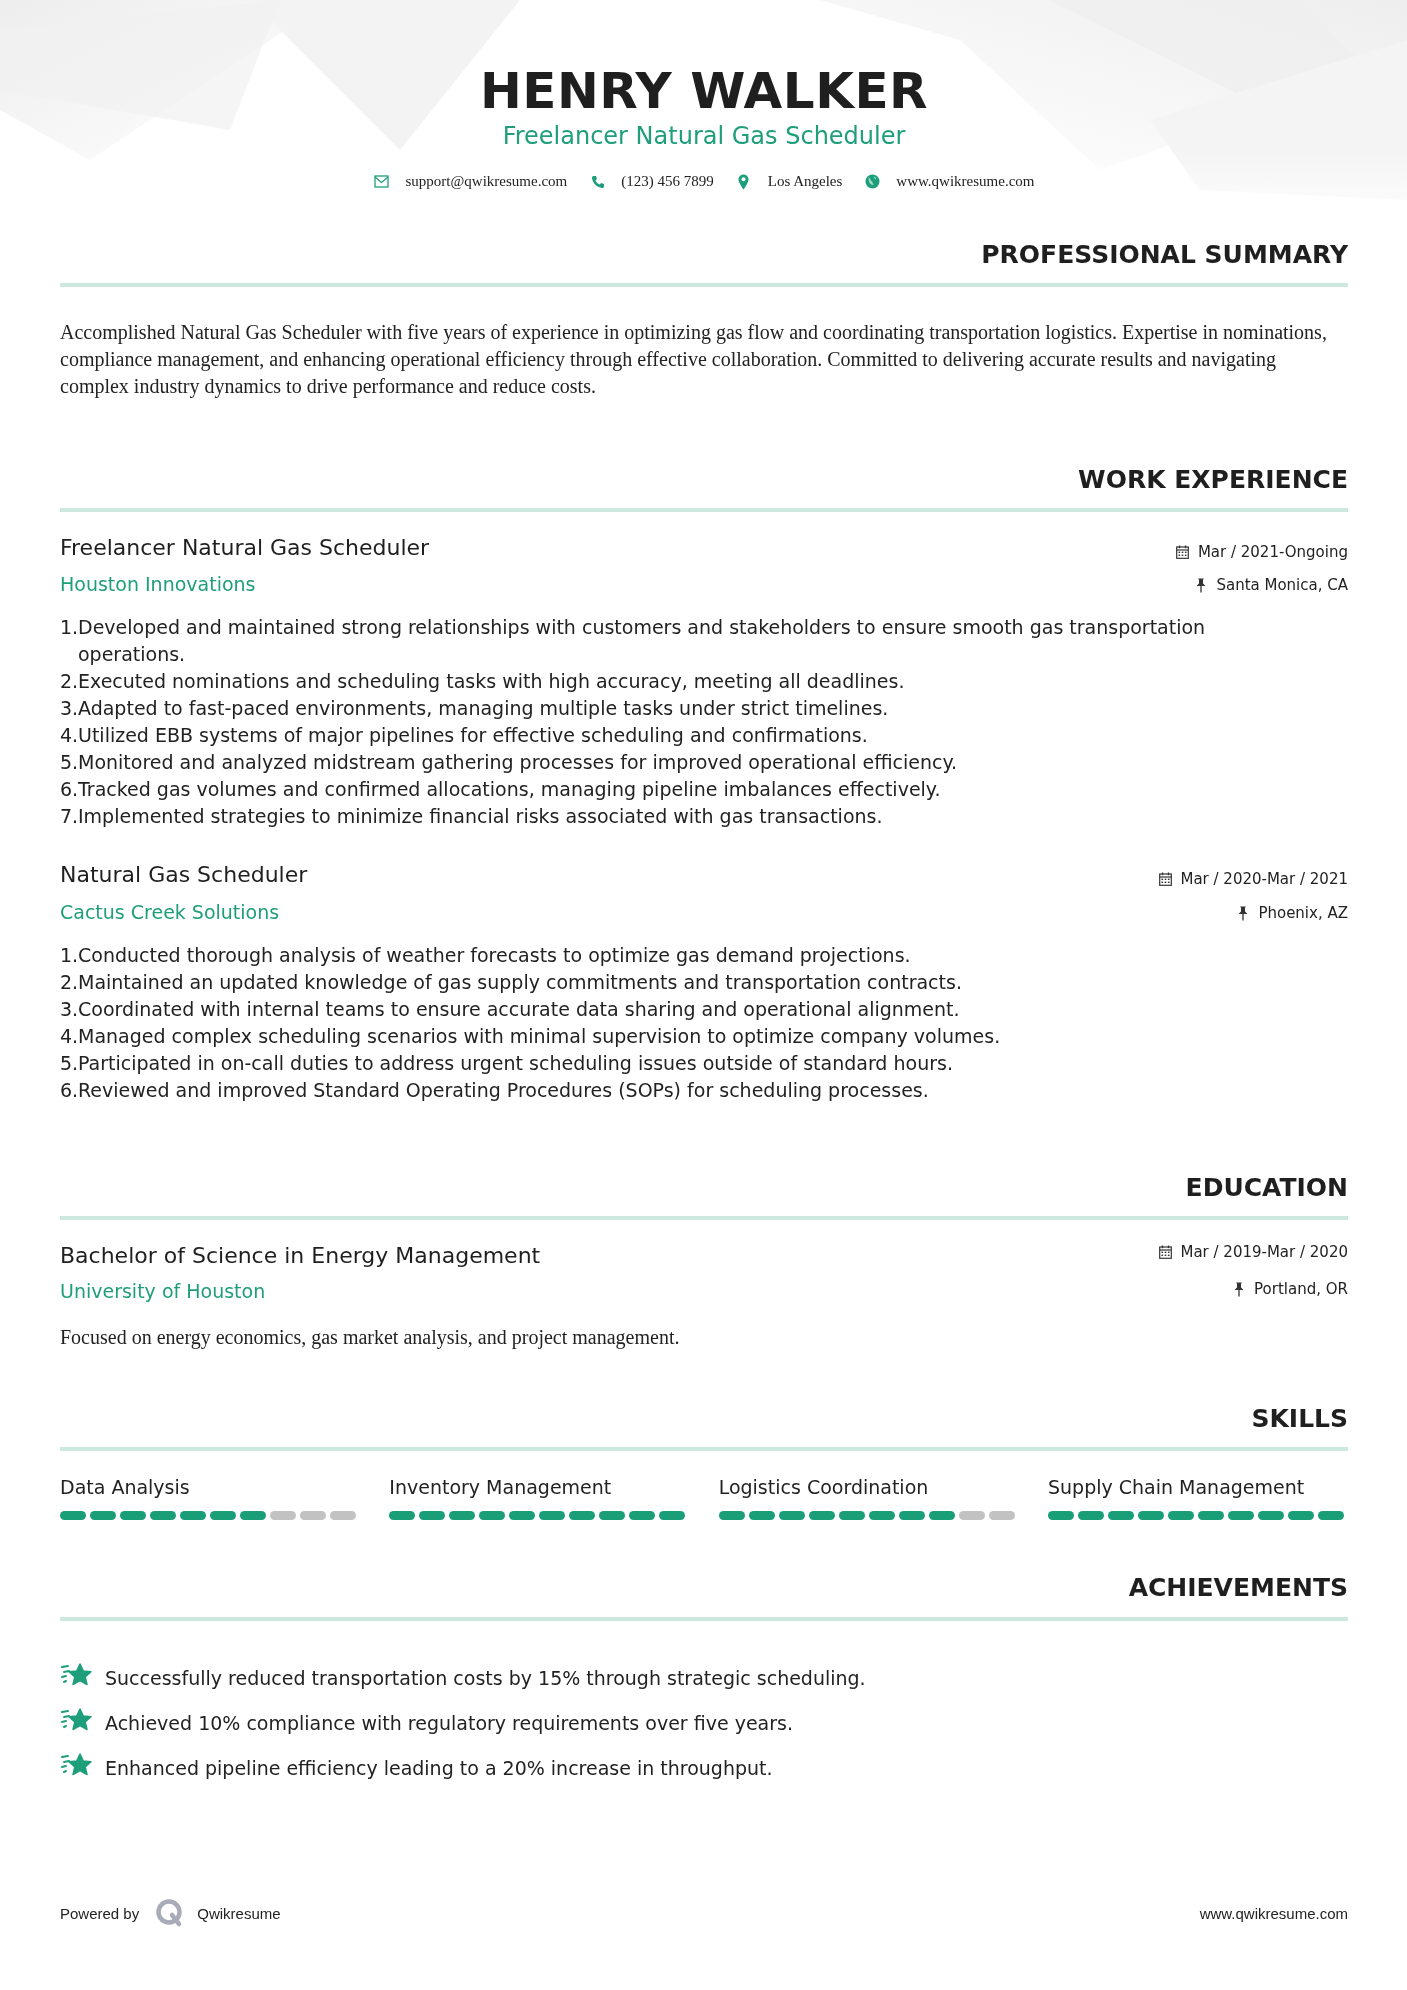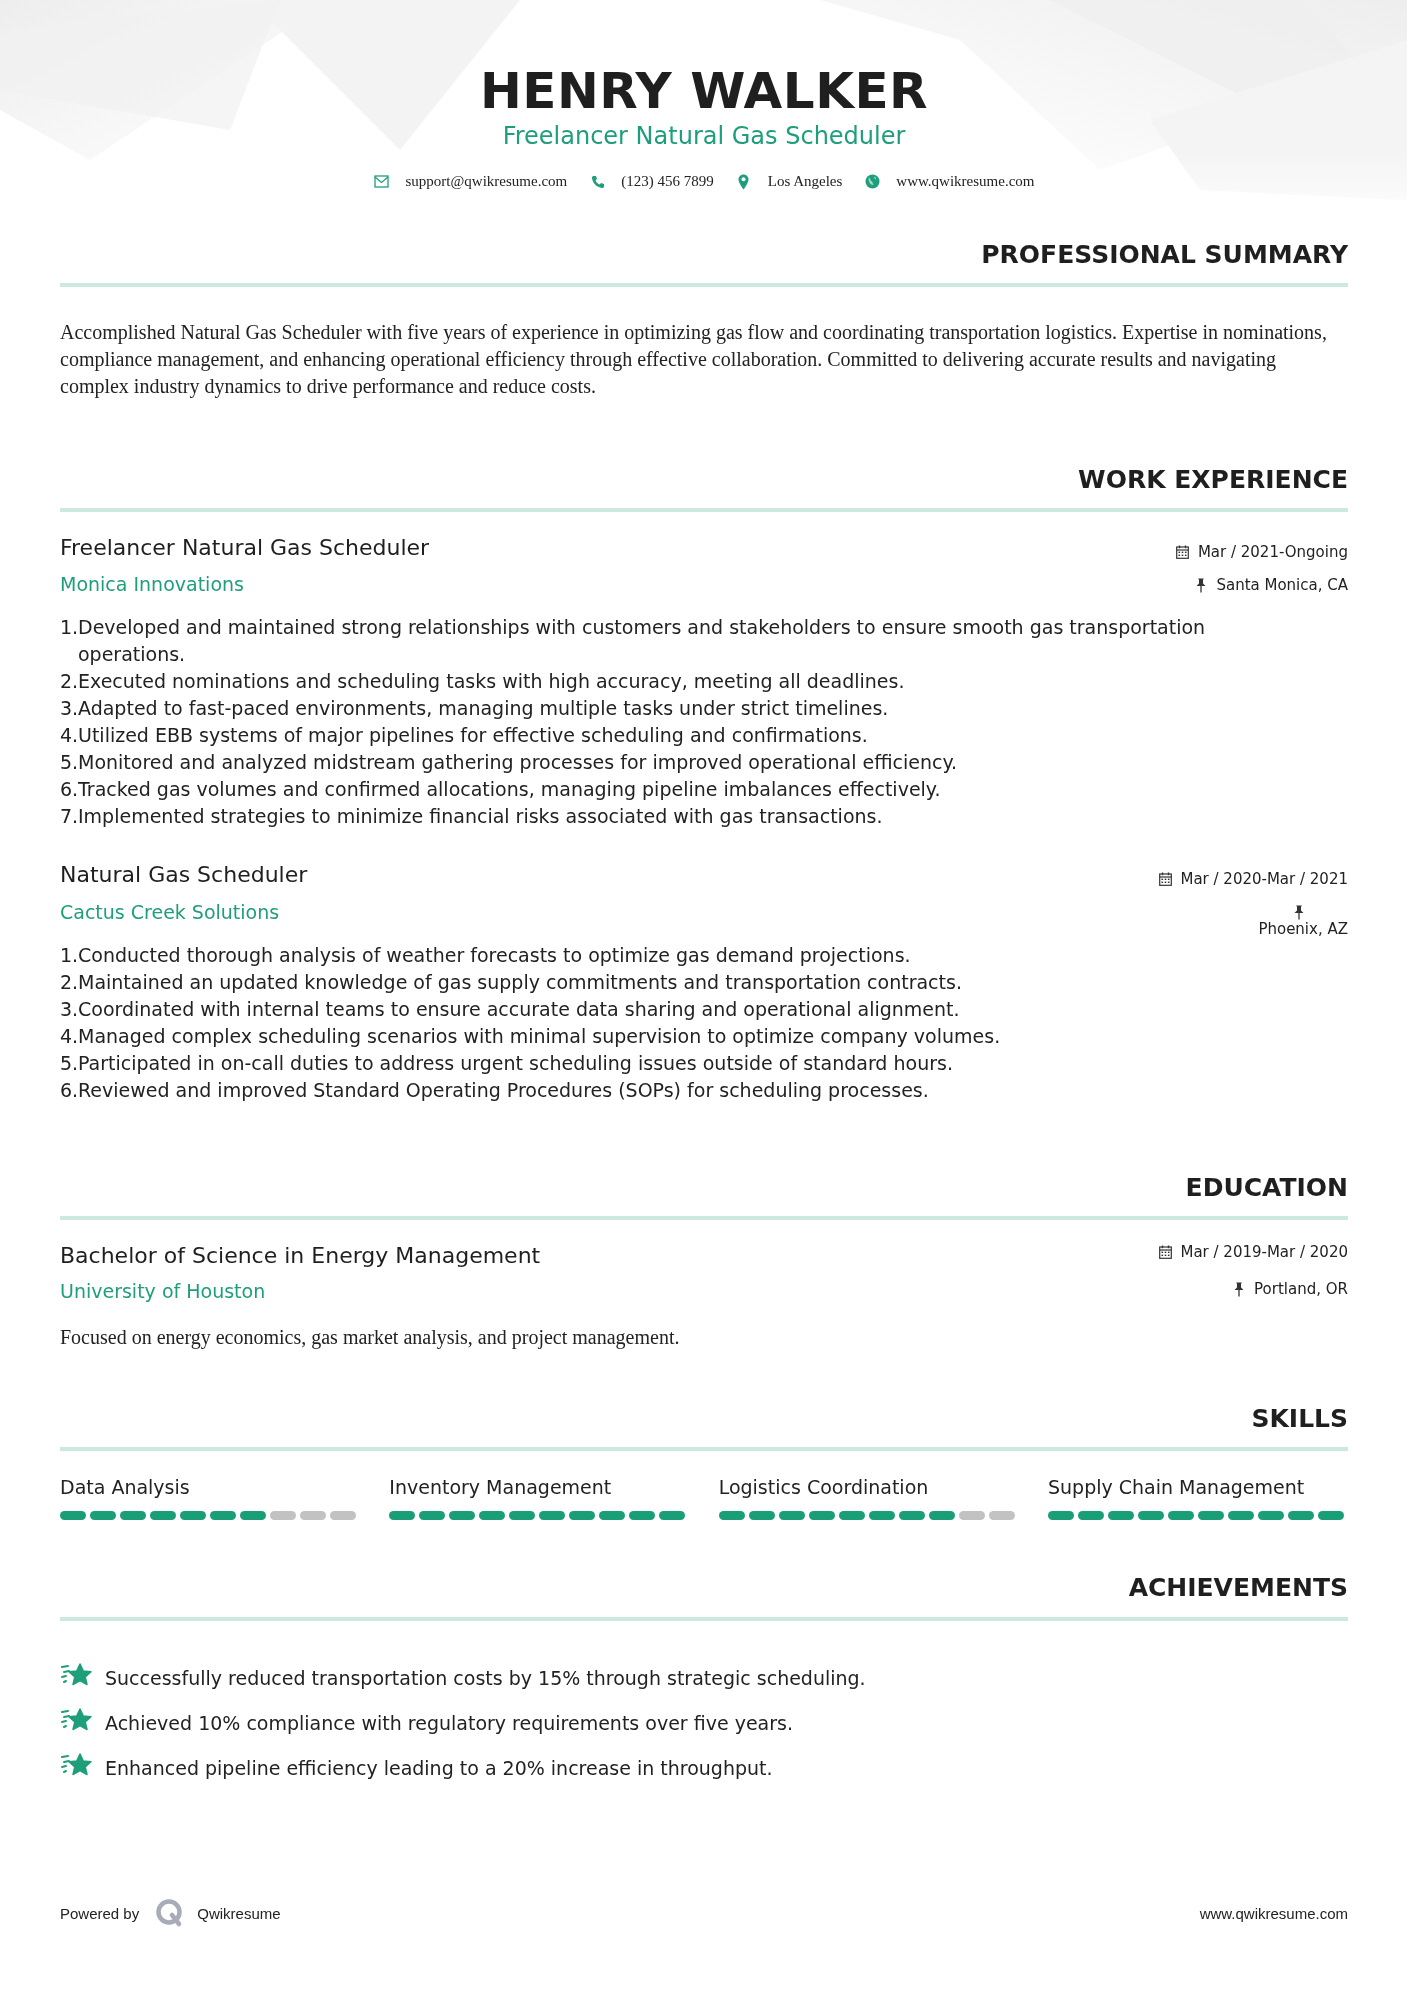"Monica Innovations" div.job-company { text: Monica -> Houston }
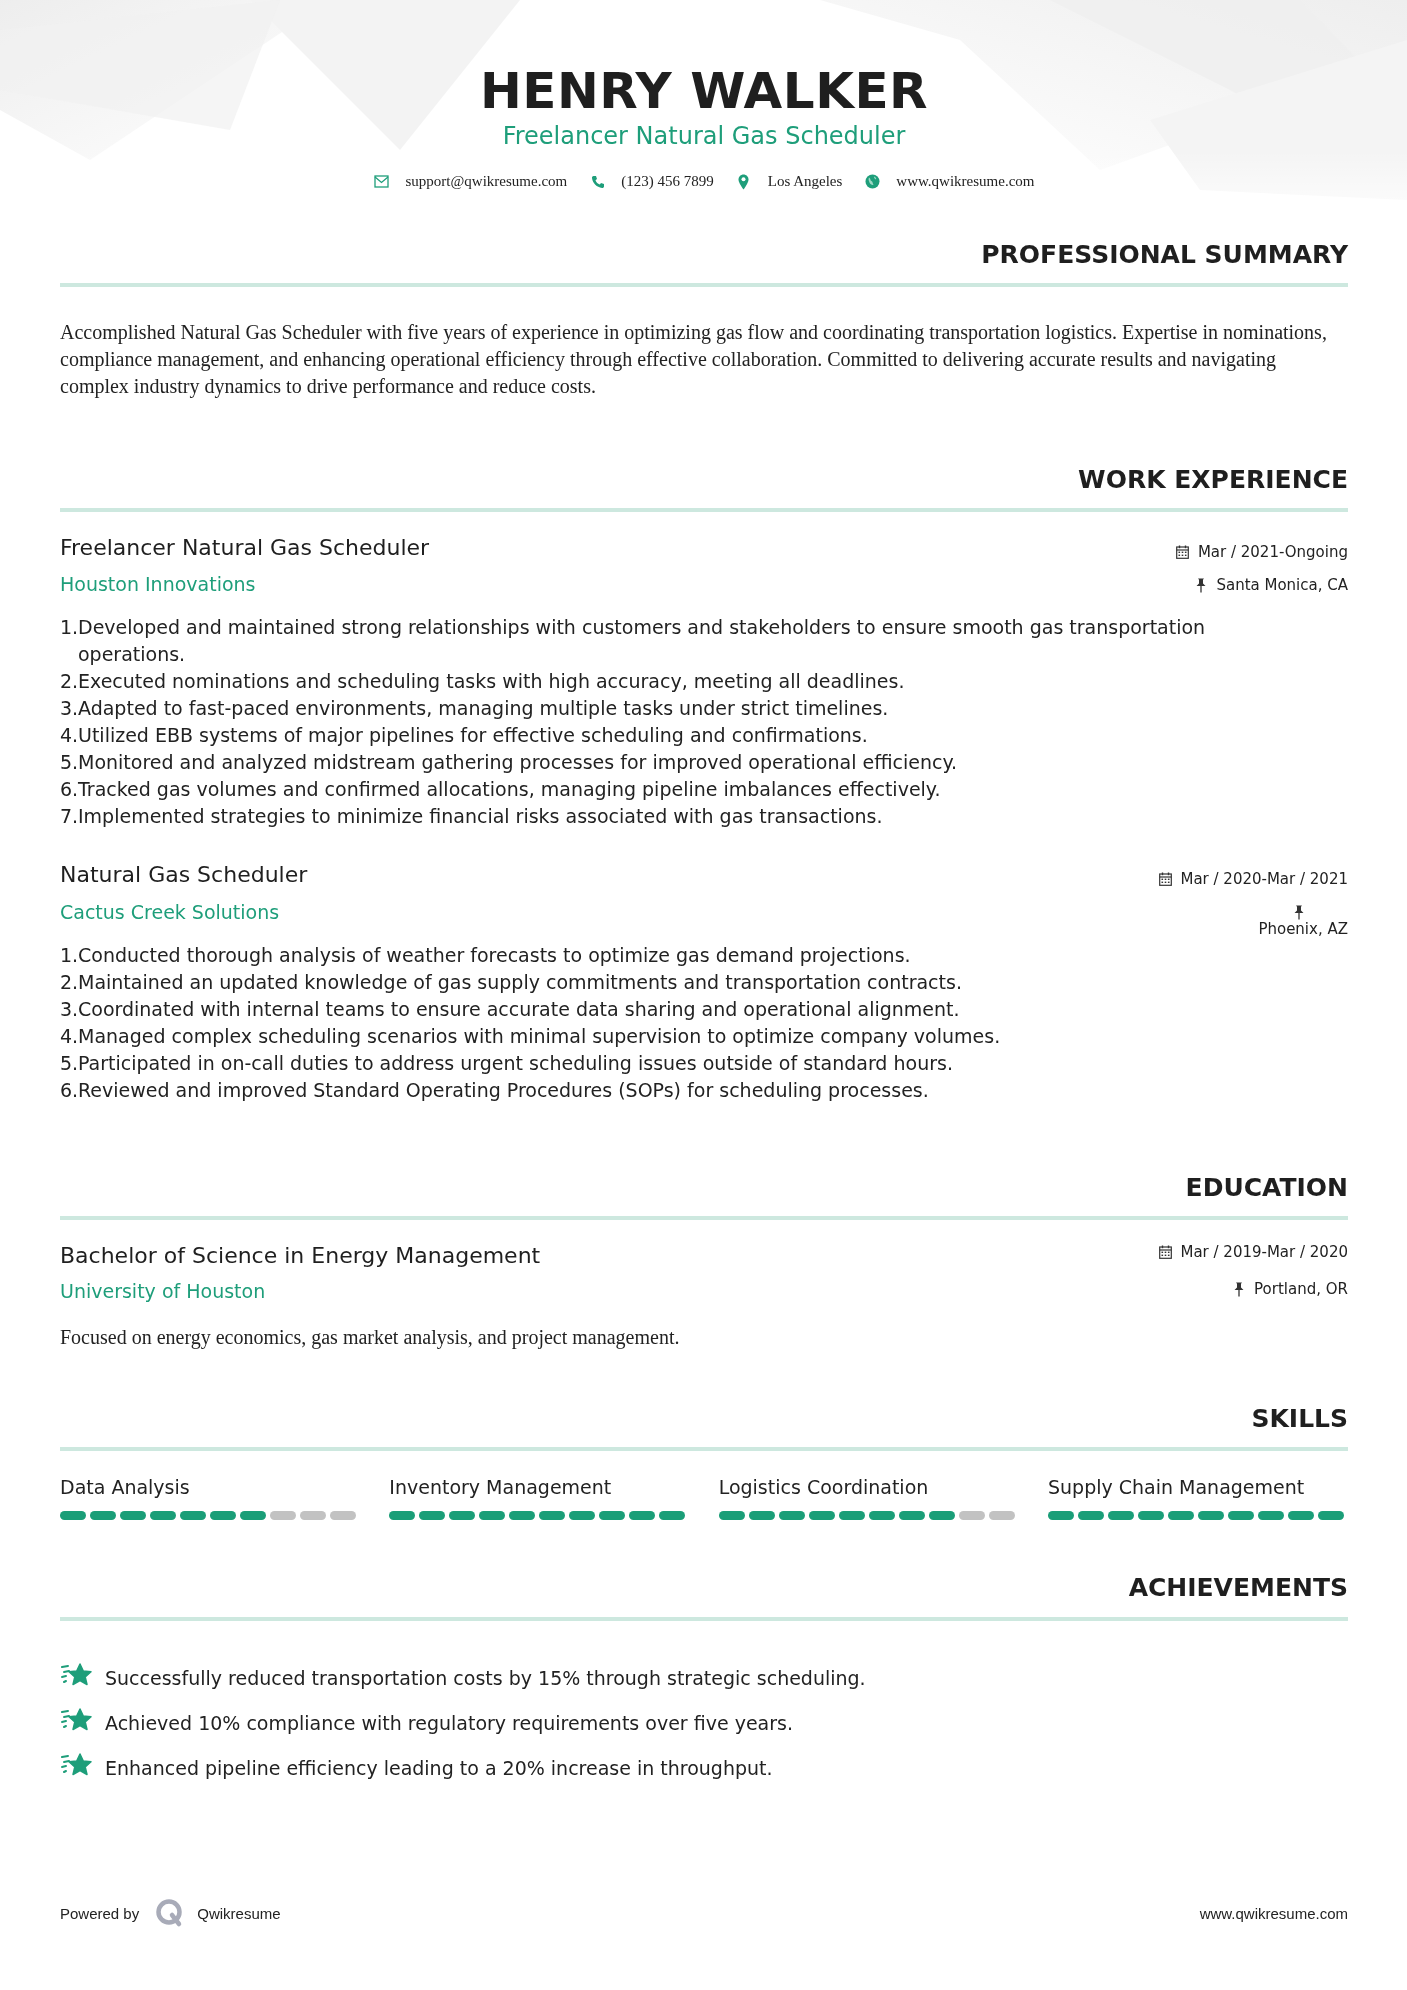"Phoenix, AZ" div.meta { flex-direction: column -> none }
